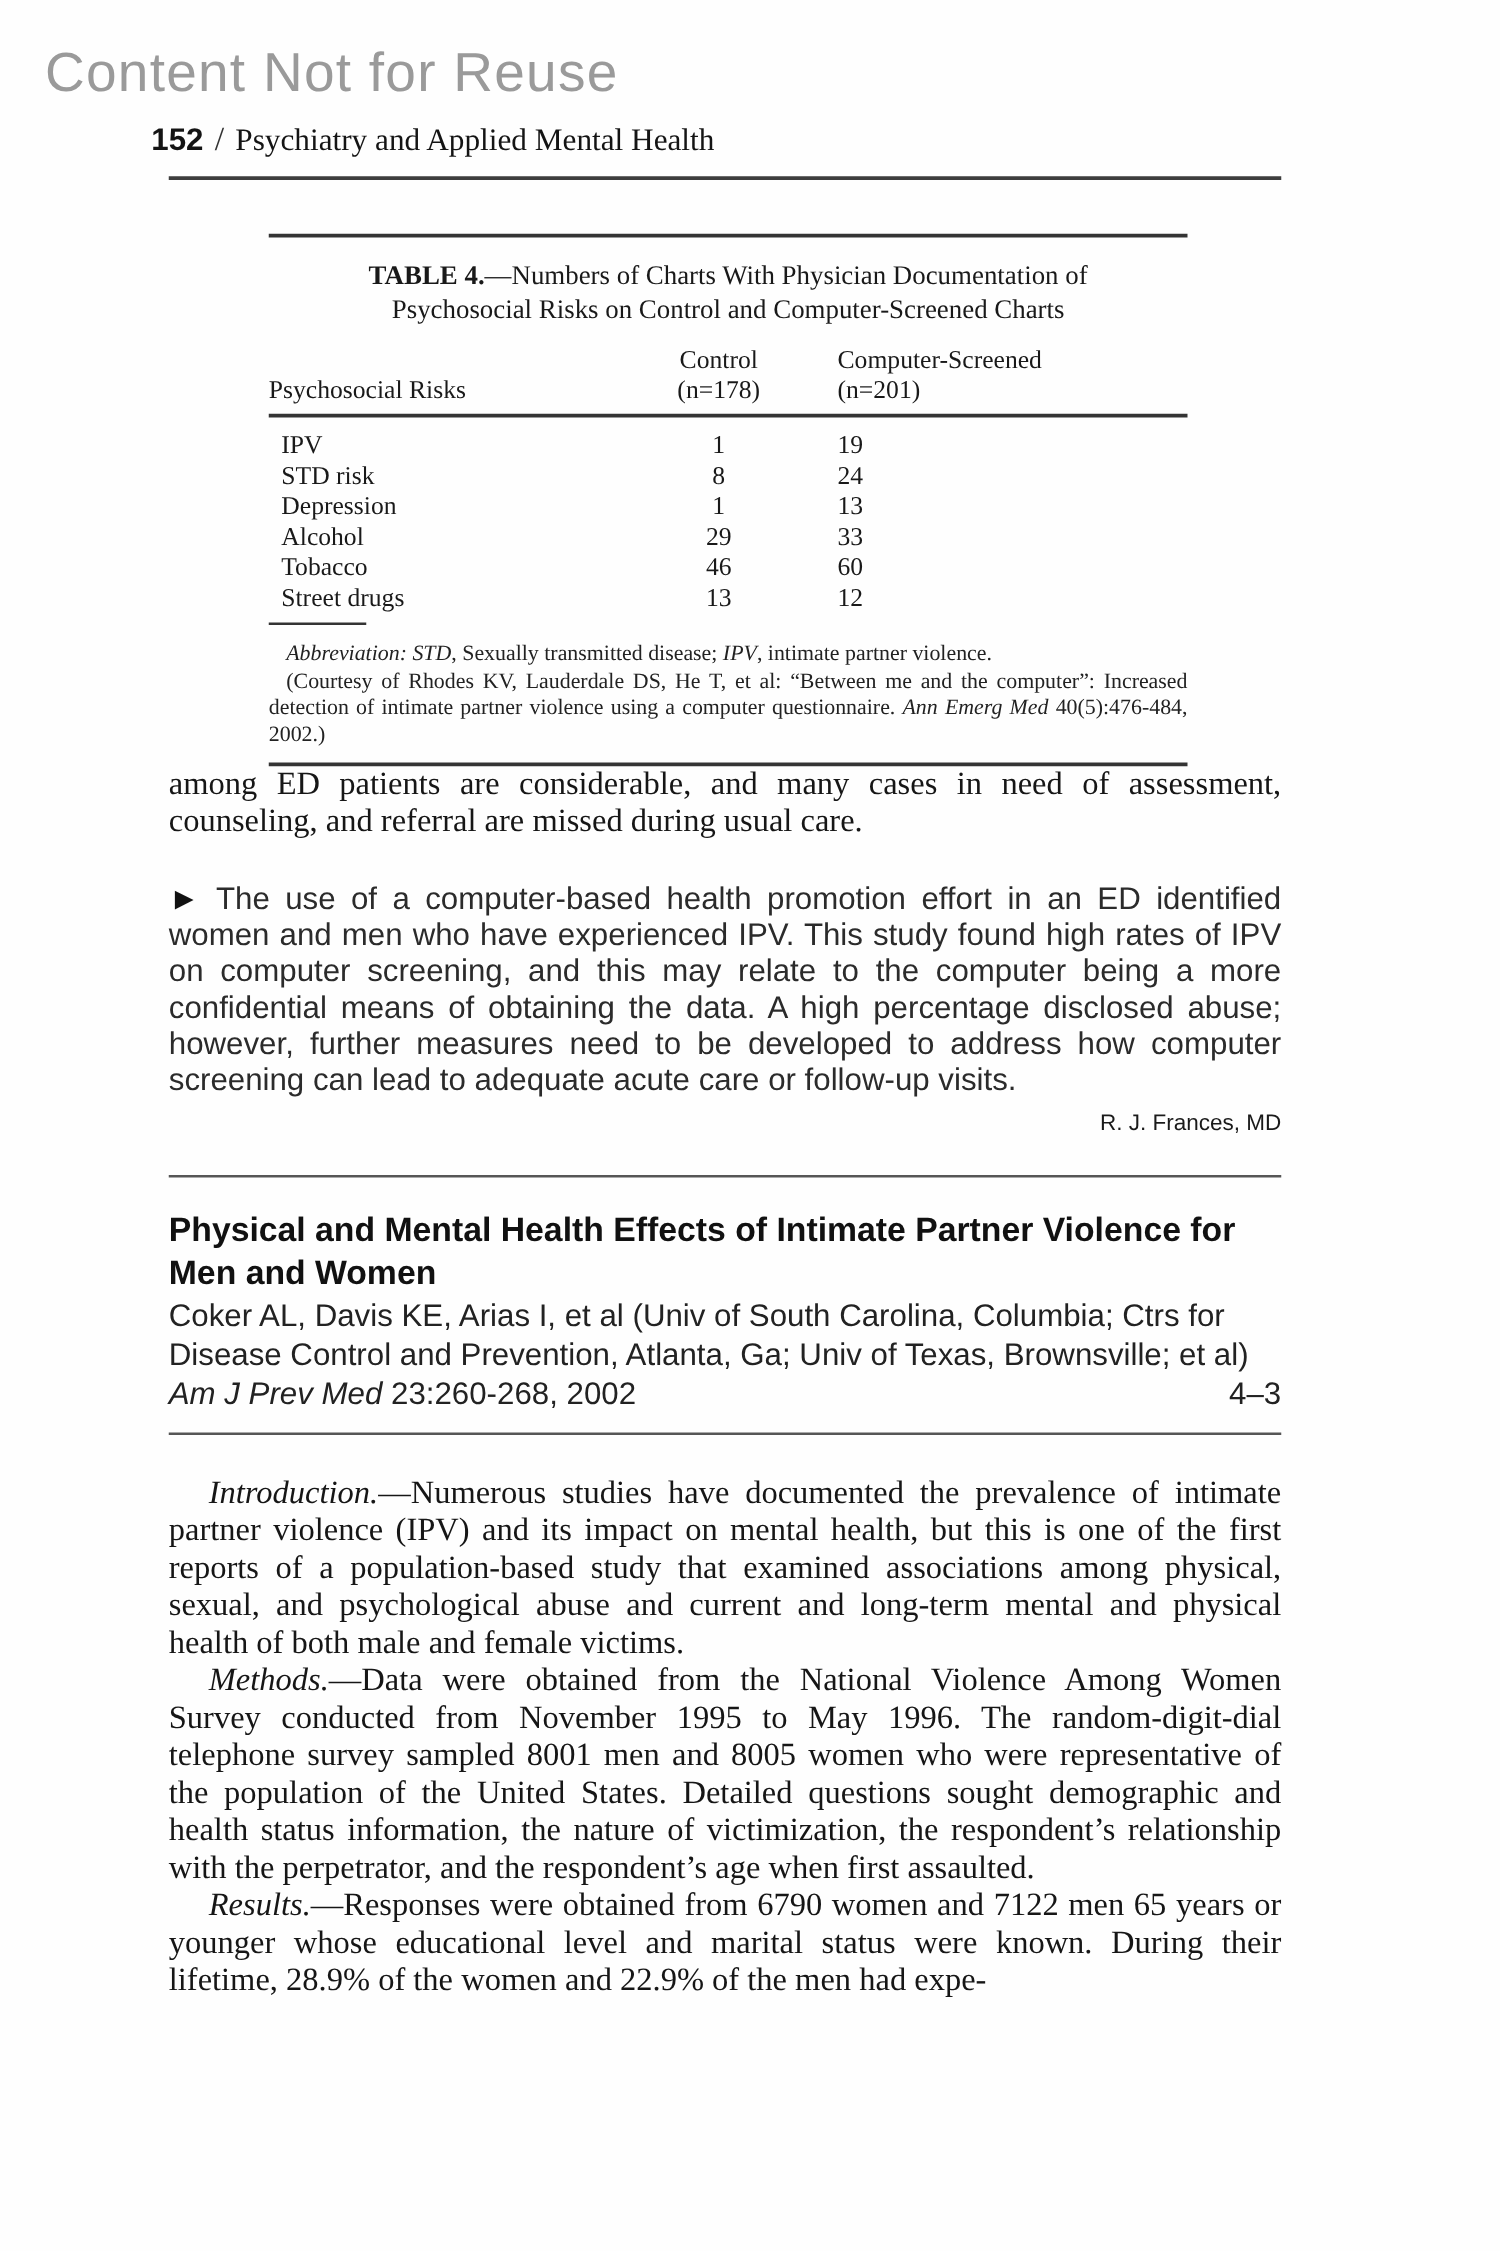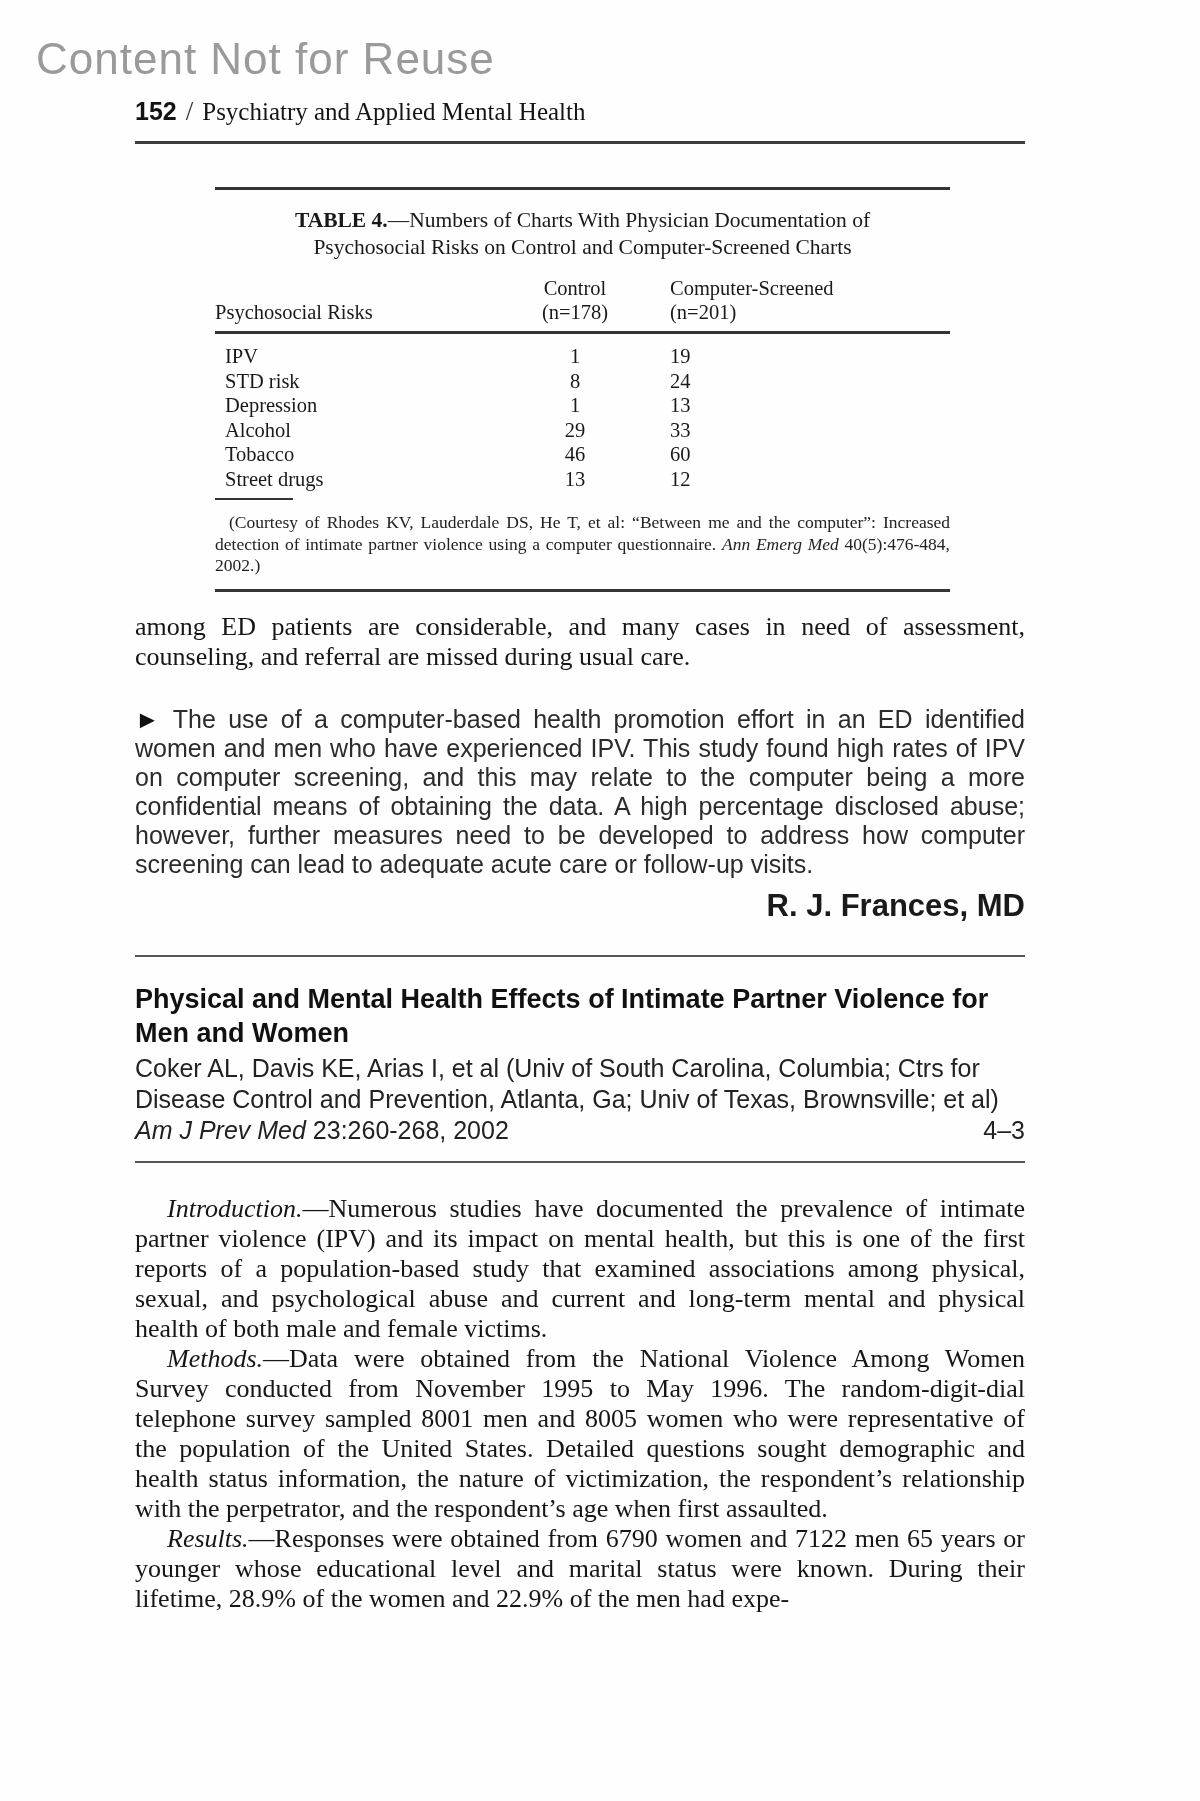"152 / Psychiatry and Applied" .page-header { left: 135px -> 121px }
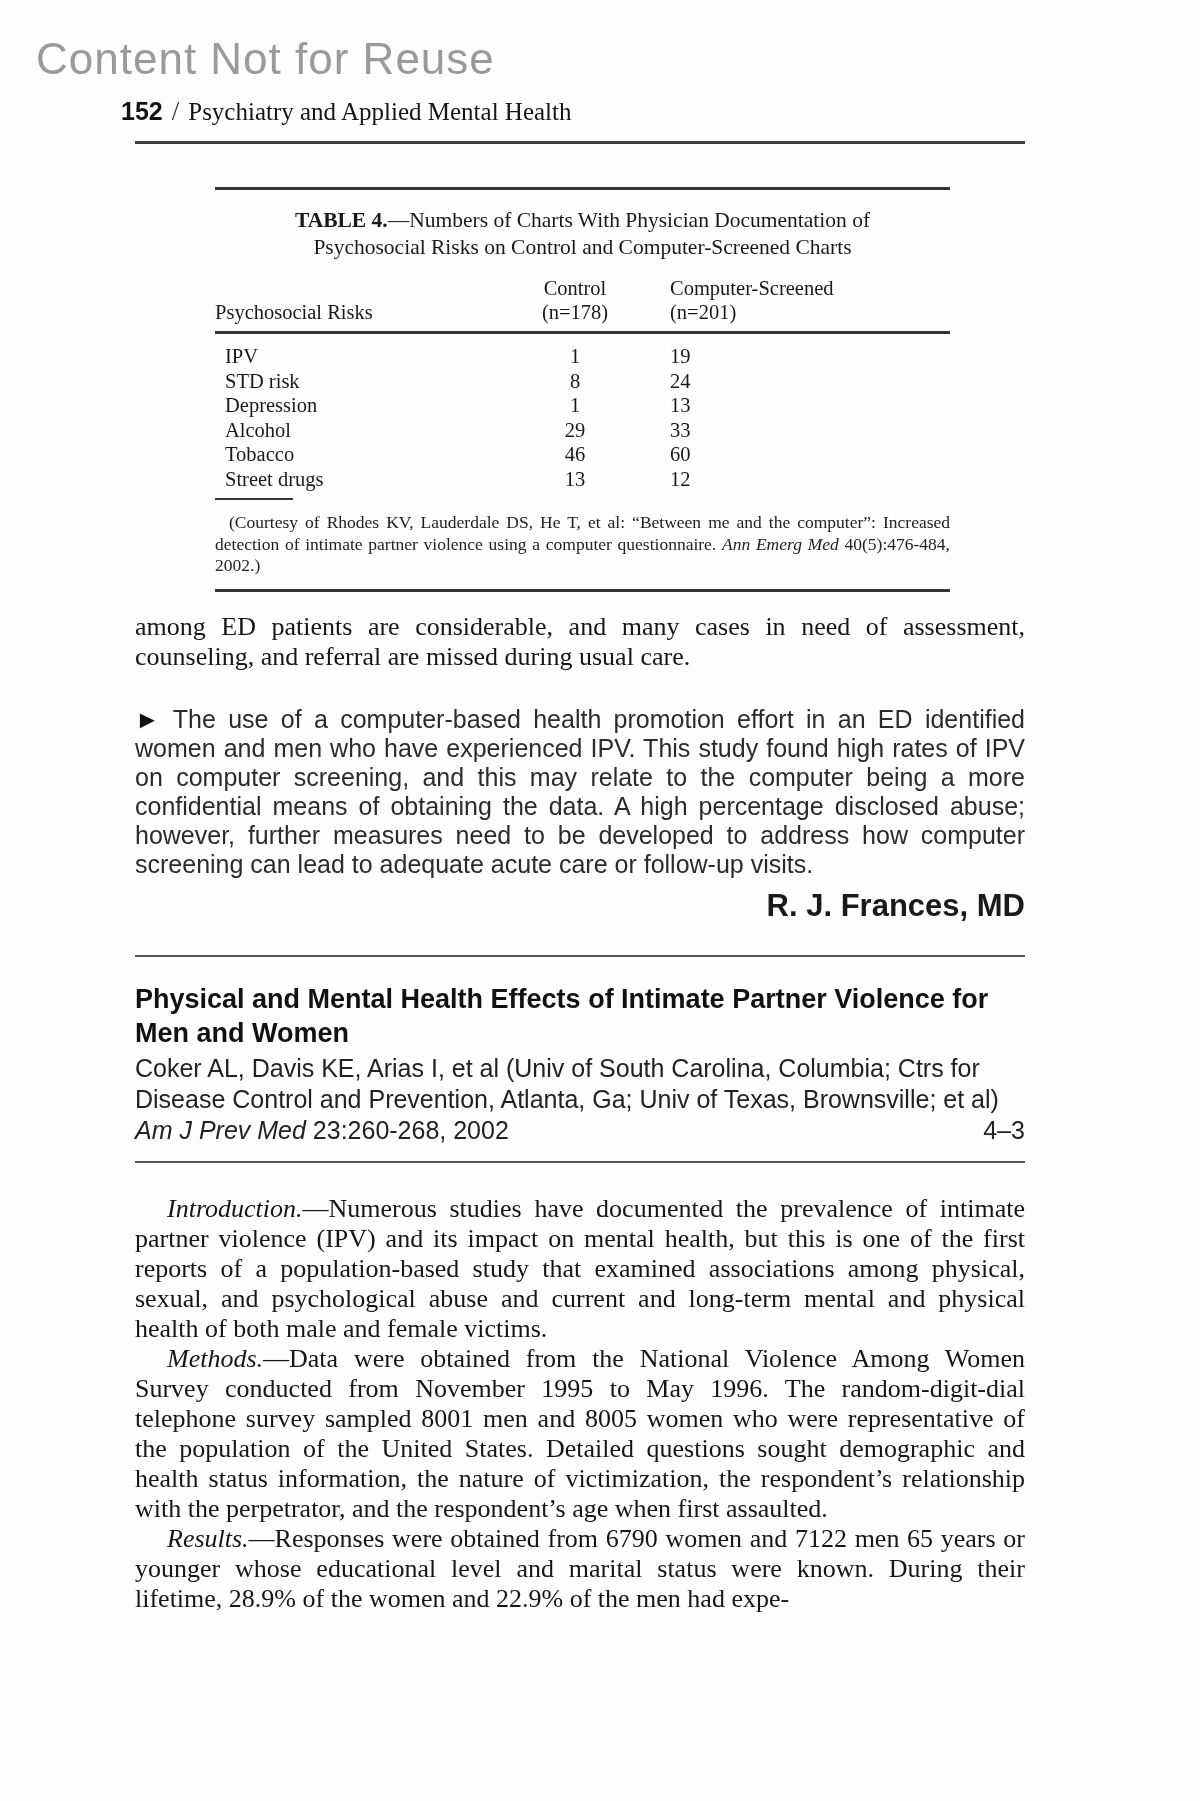"Abbreviation: STD, Sexually transmitted" p { html: none -> <p><span>Abbreviation: STD</span><span>, Sexually transmitted disease; </span><span>IPV</span><span>, intimate partner violence.</span></p> }
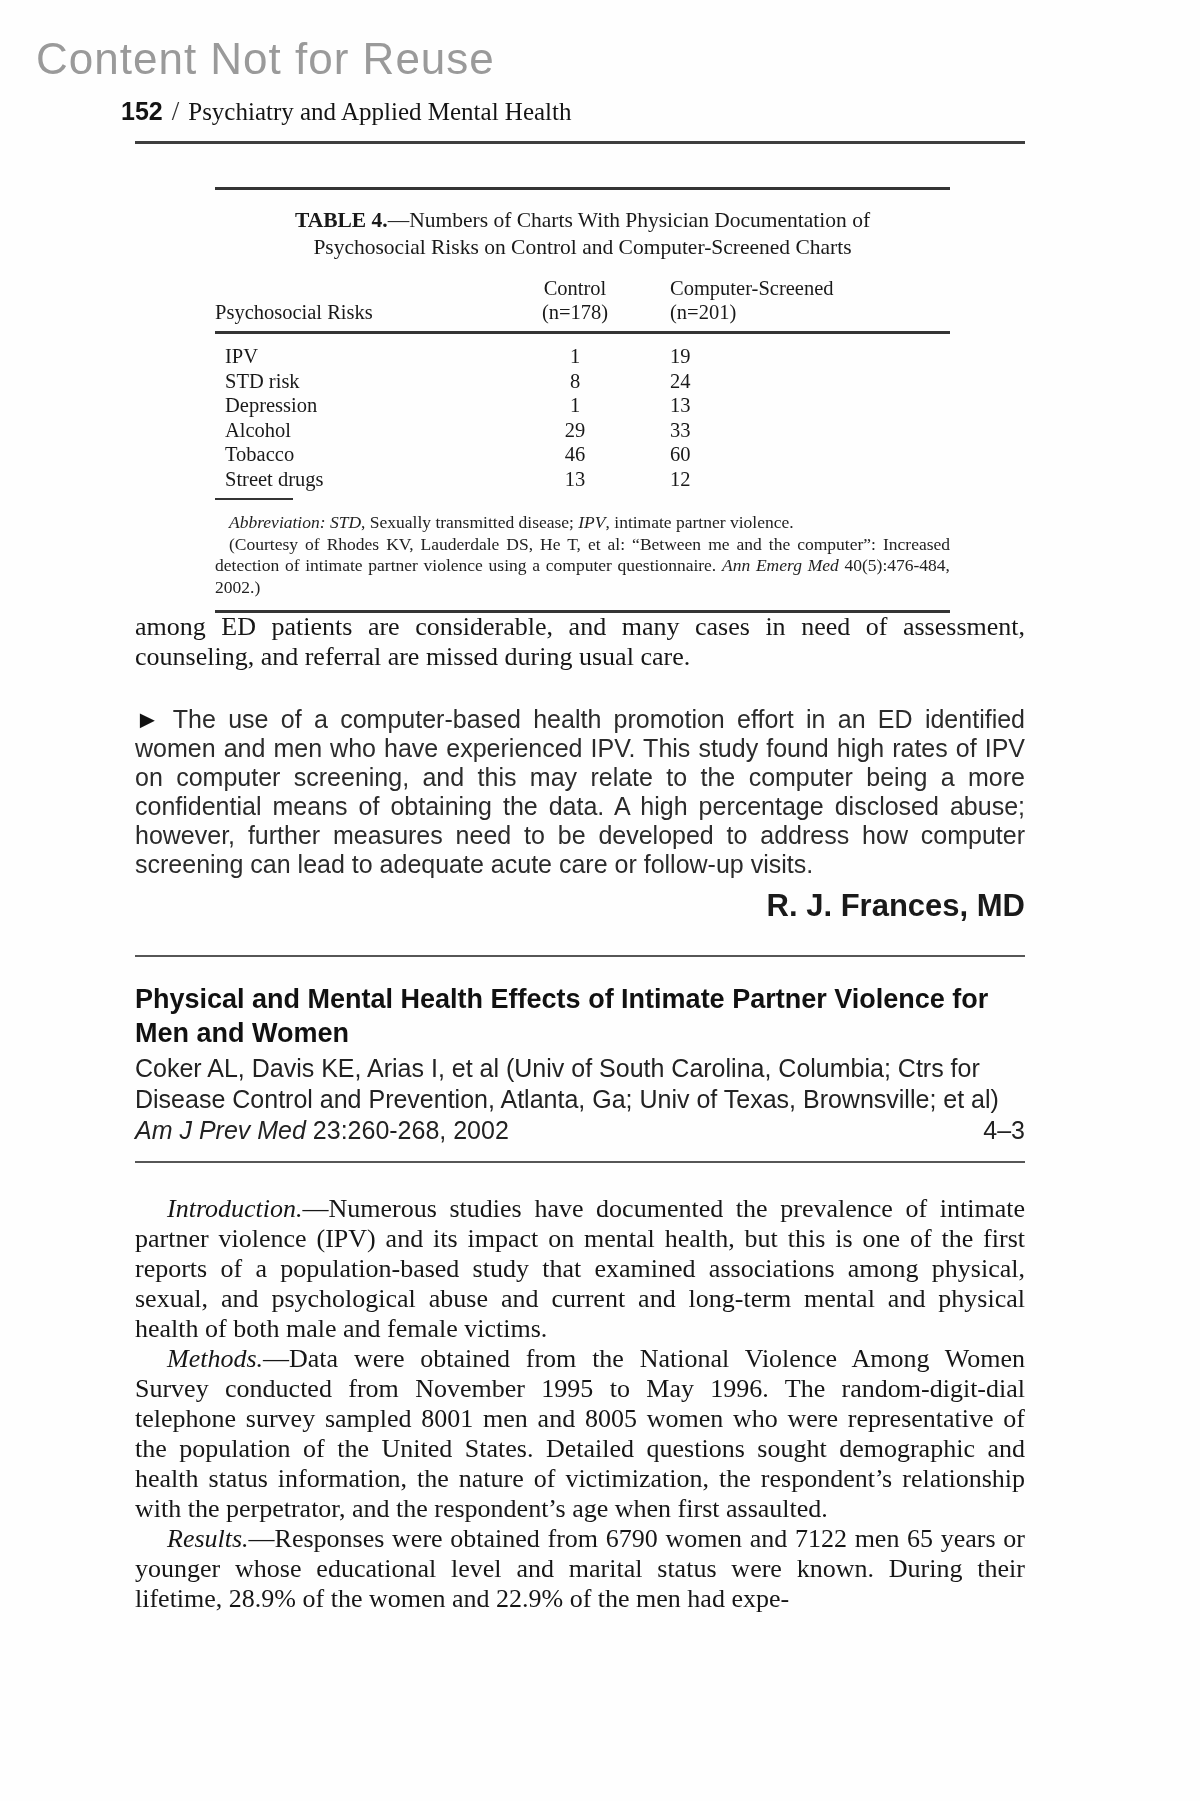"R. J. Frances, MD" .signature { font-size: 31px -> 18px; font-weight: 700 -> 400 }
